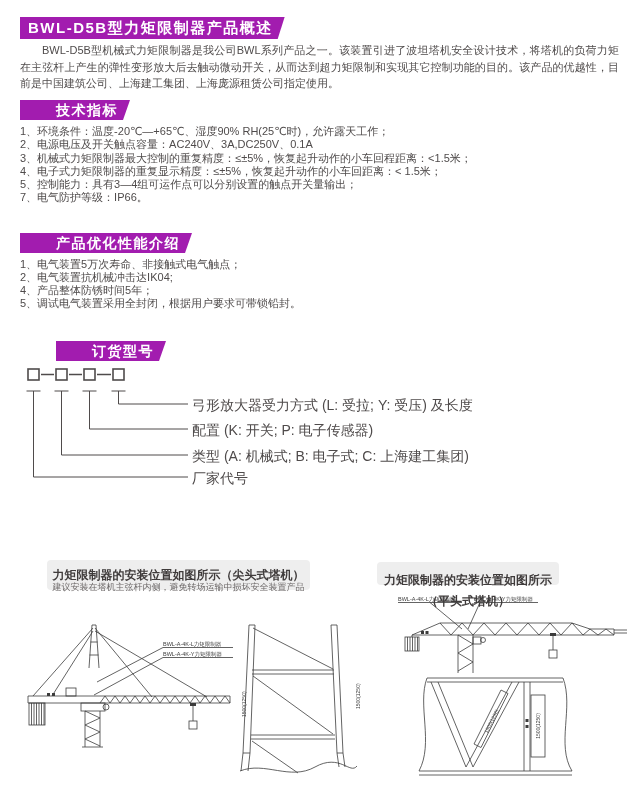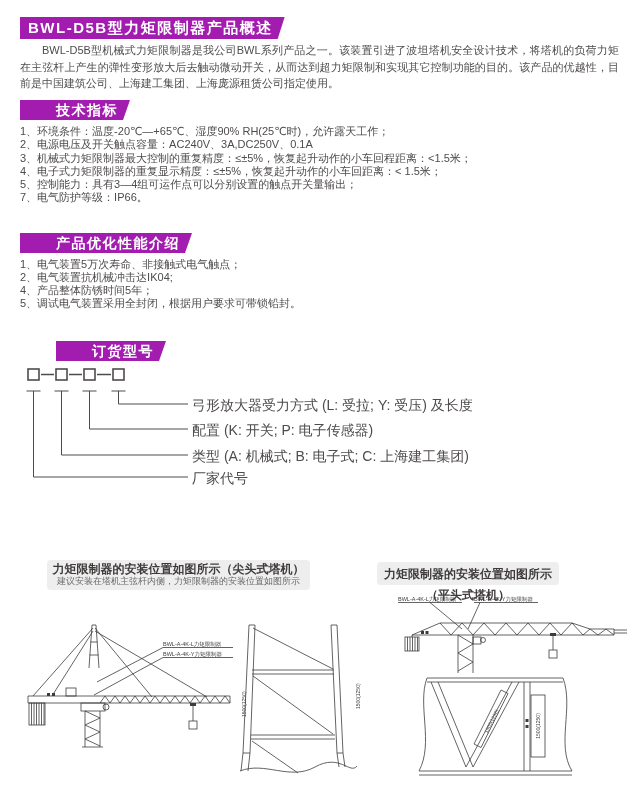"力矩限制器的安装位置如图所示（尖头式塔机）" .cap-title { padding-top: 2px -> 8px }
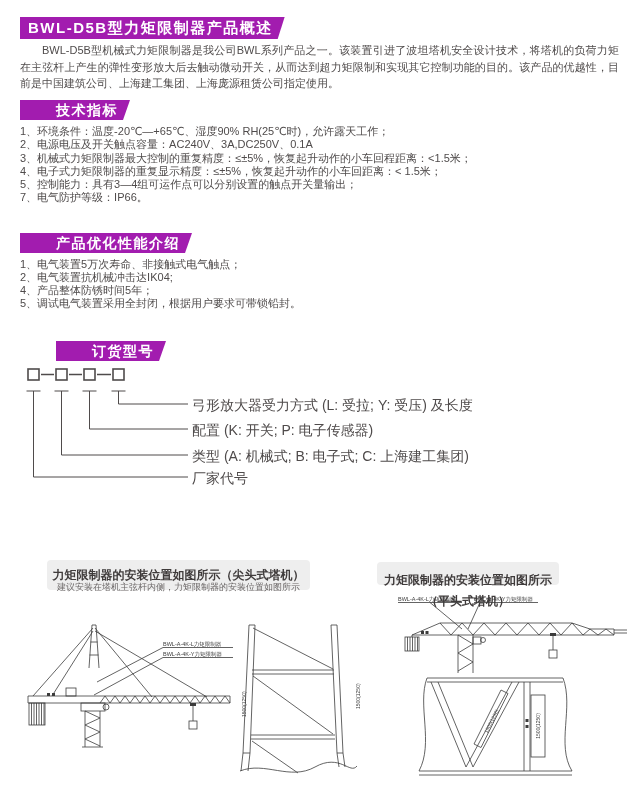"建议安装在塔机主弦杆内侧，力矩限制器的安装位置如图所示" div.cap-sub { text: 力矩限制器的安装位置如图所示 -> 避免转场运输中损坏安全装置产品 }
